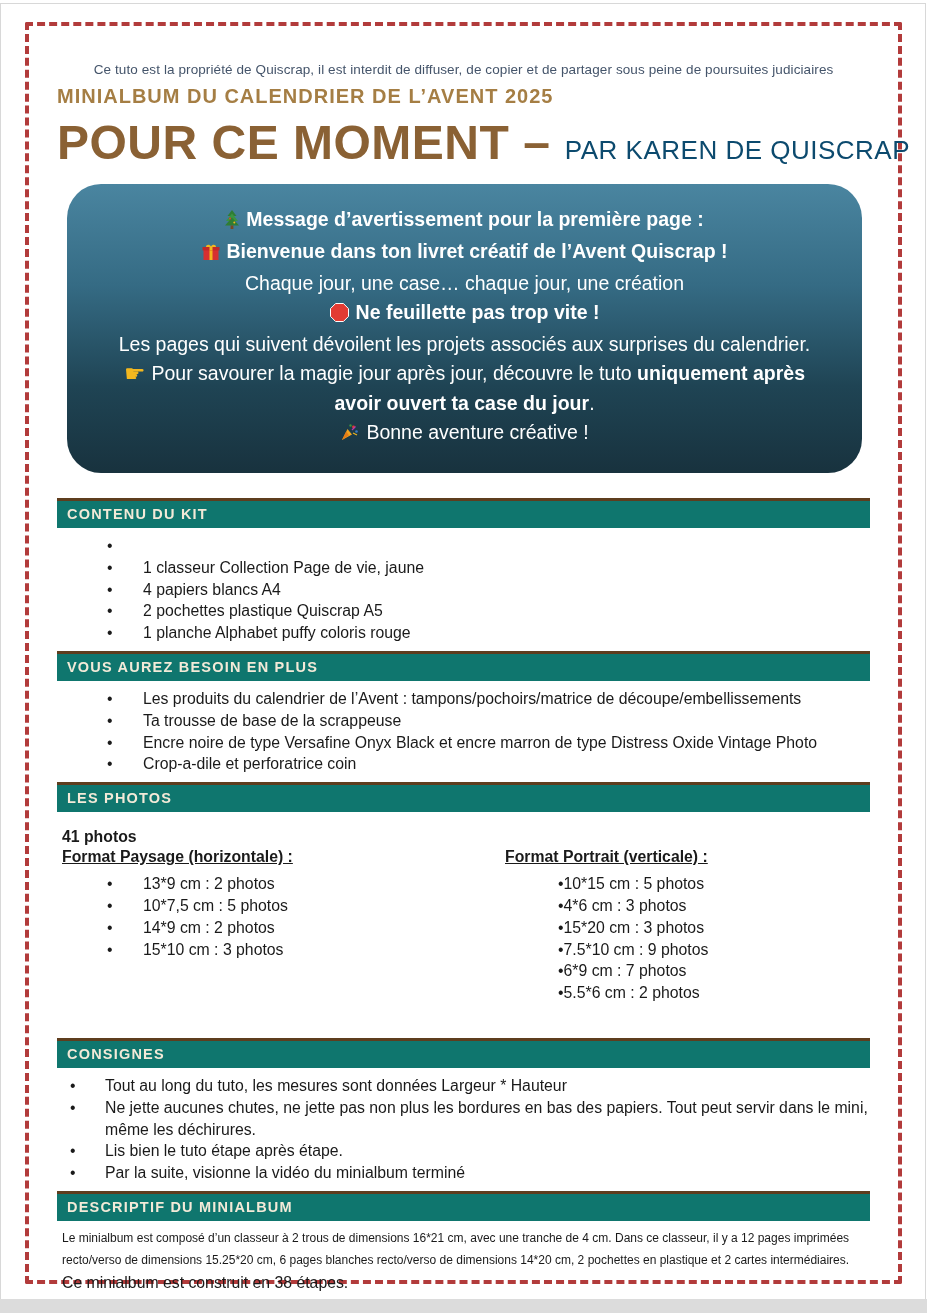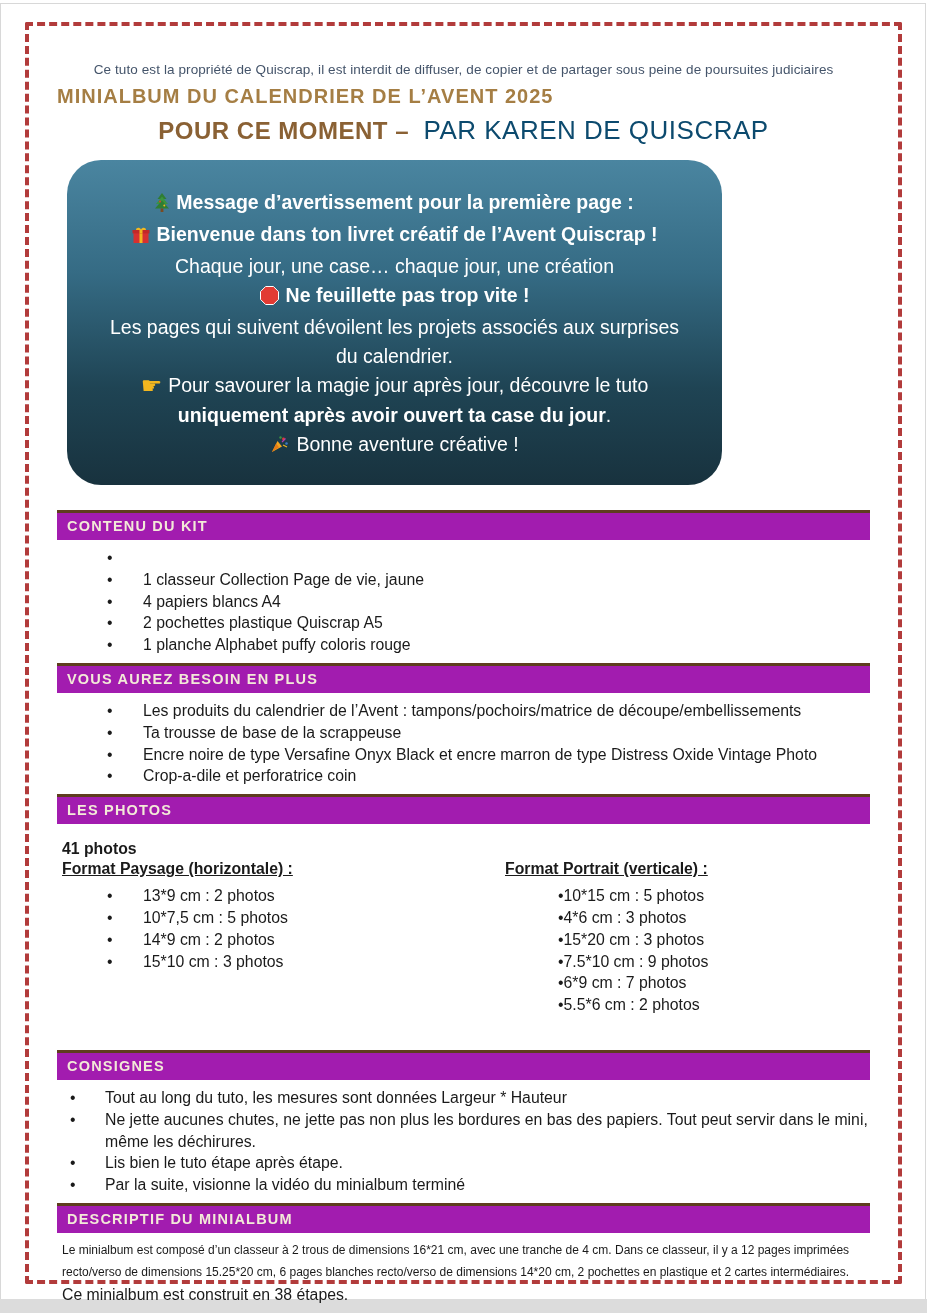"POUR CE MOMENT –" .subtitle-main { font-size: 24px -> 48px }
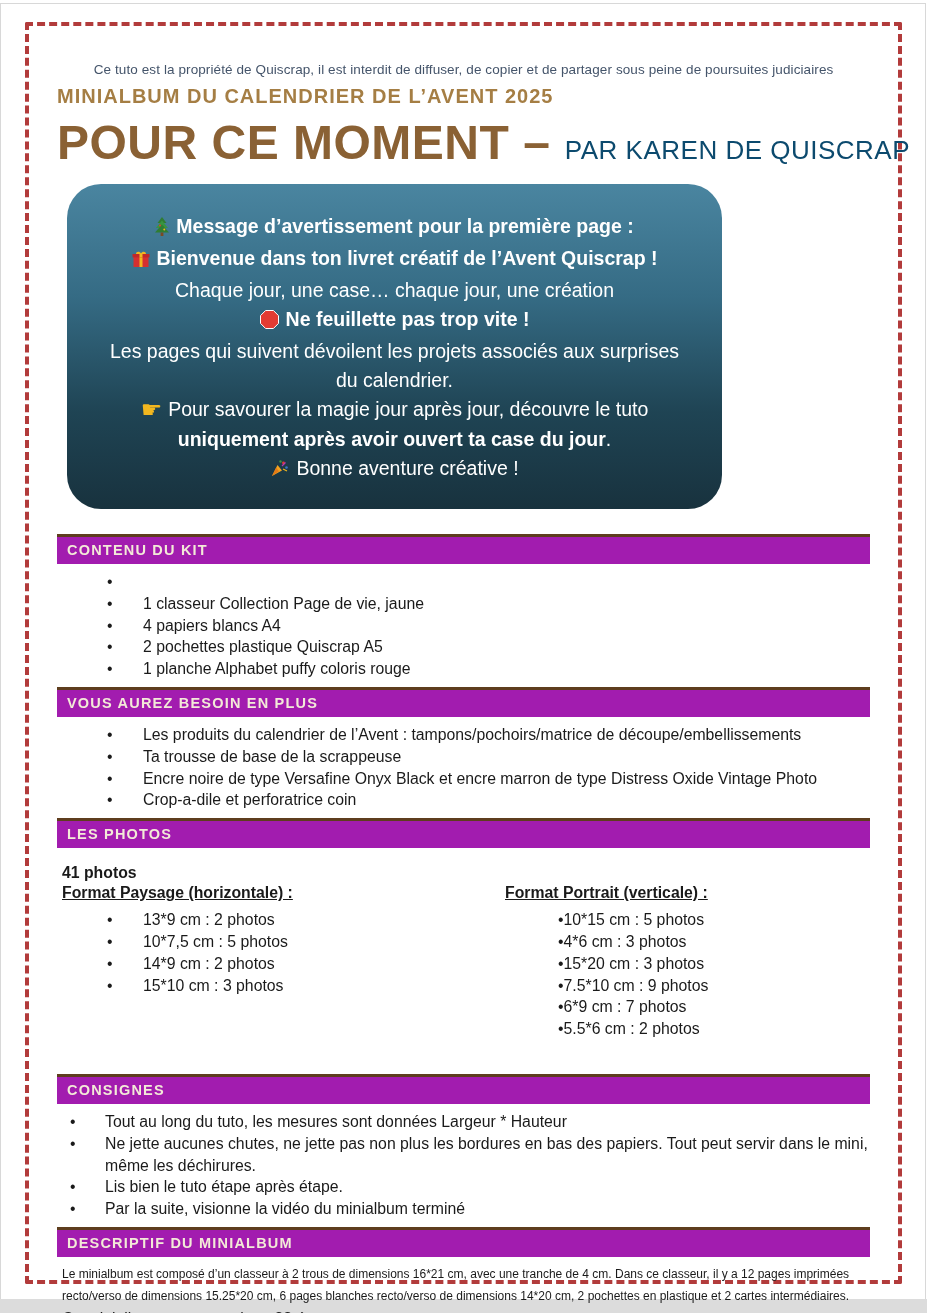"Message d’avertissement pour la première" .notice-box { padding: 28px 34px 23px -> 21px 34px 23px; width: 655px -> 795px }
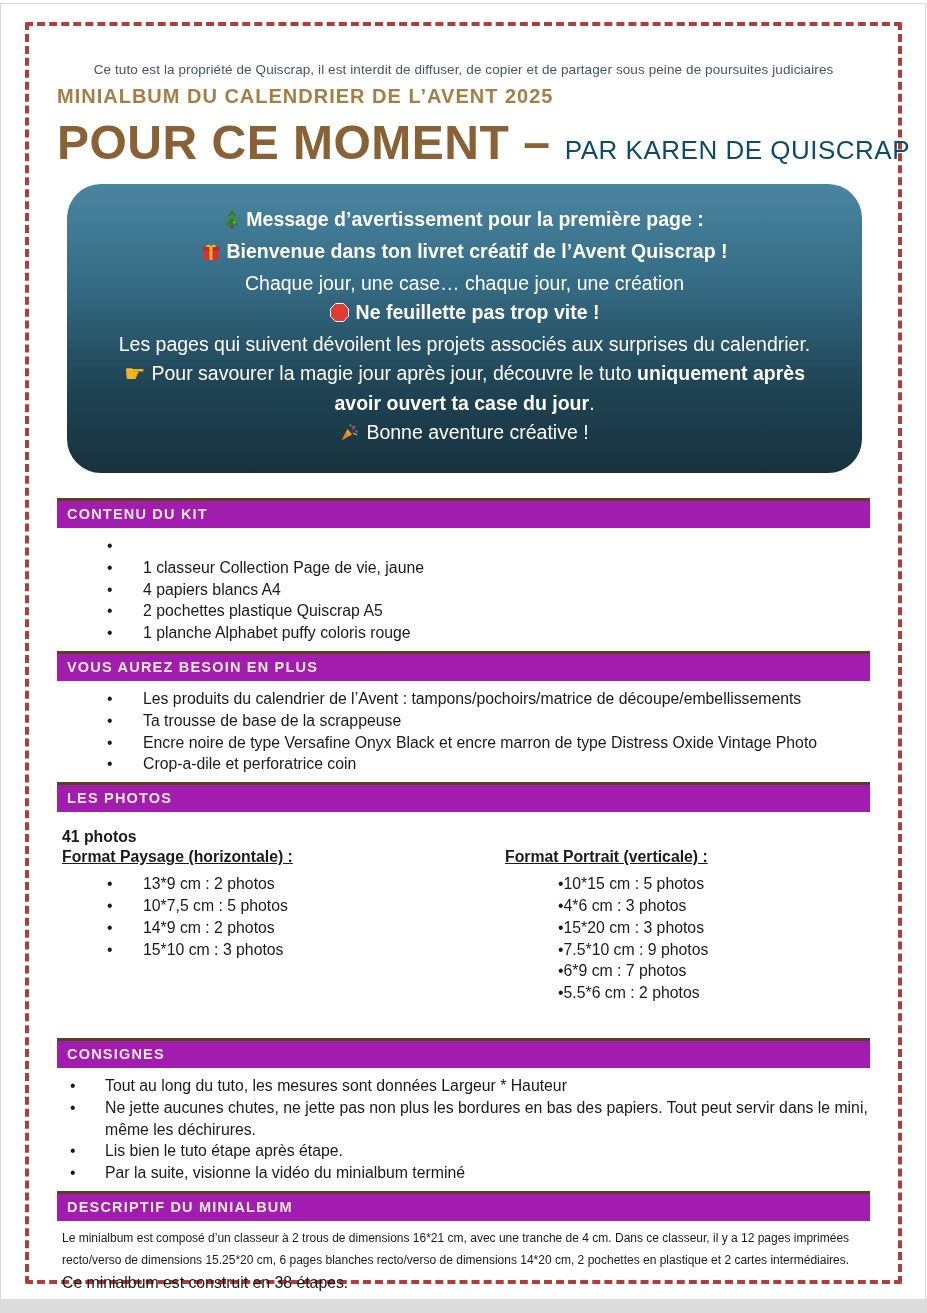"CONTENU DU KIT" .section-bar { background: #a21caf -> #0f766e }
